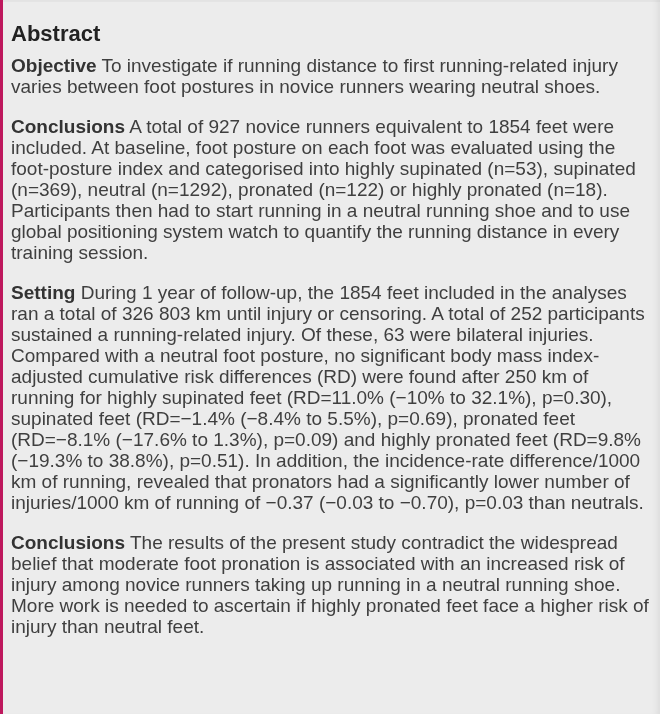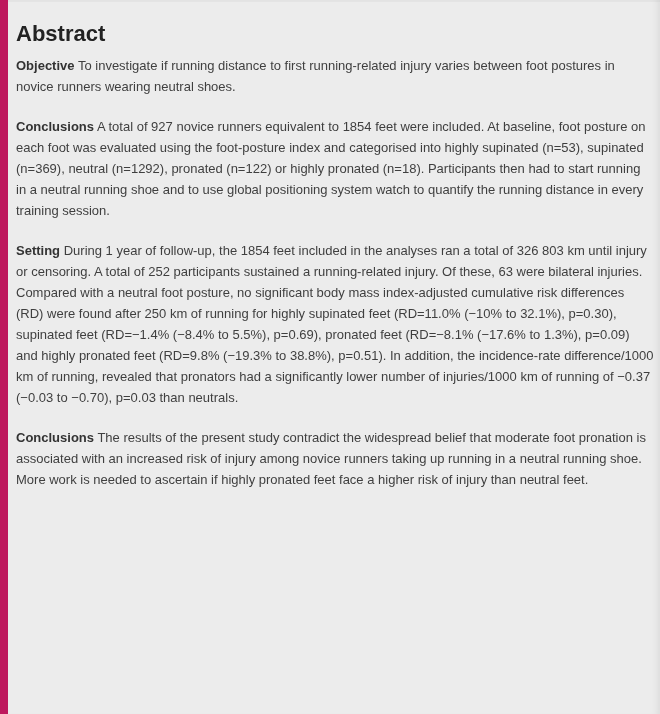"Abstract" .page { border-left: 8px solid #be185d -> 3px solid #be185d }
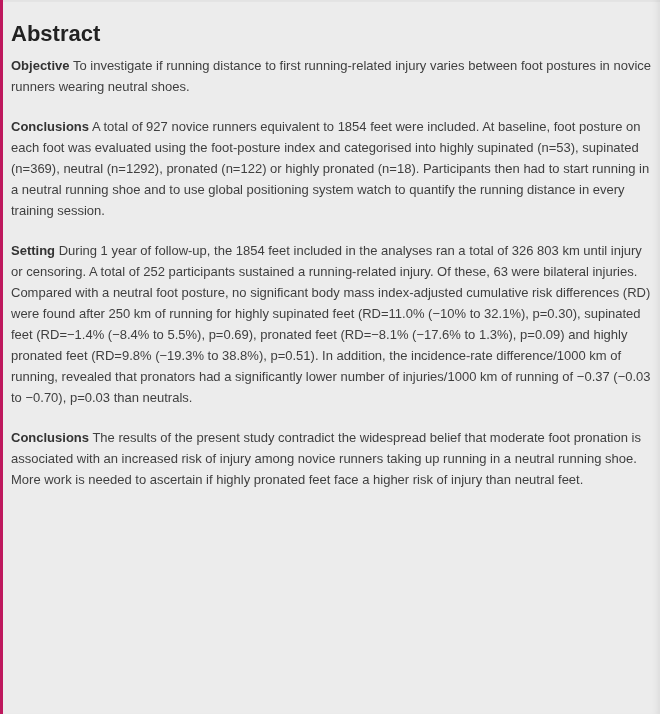"Objective To investigate if running" p.section { font-size: 13px -> 19px }
